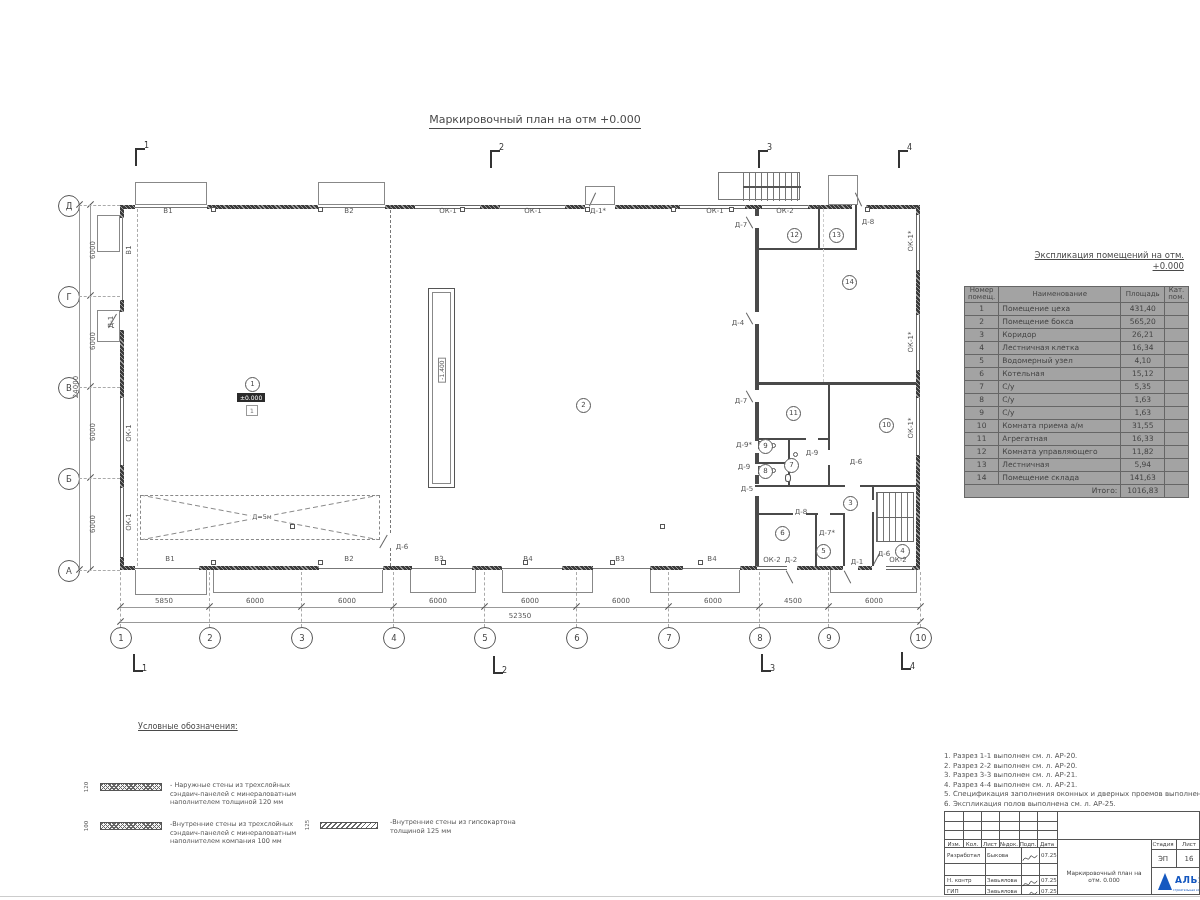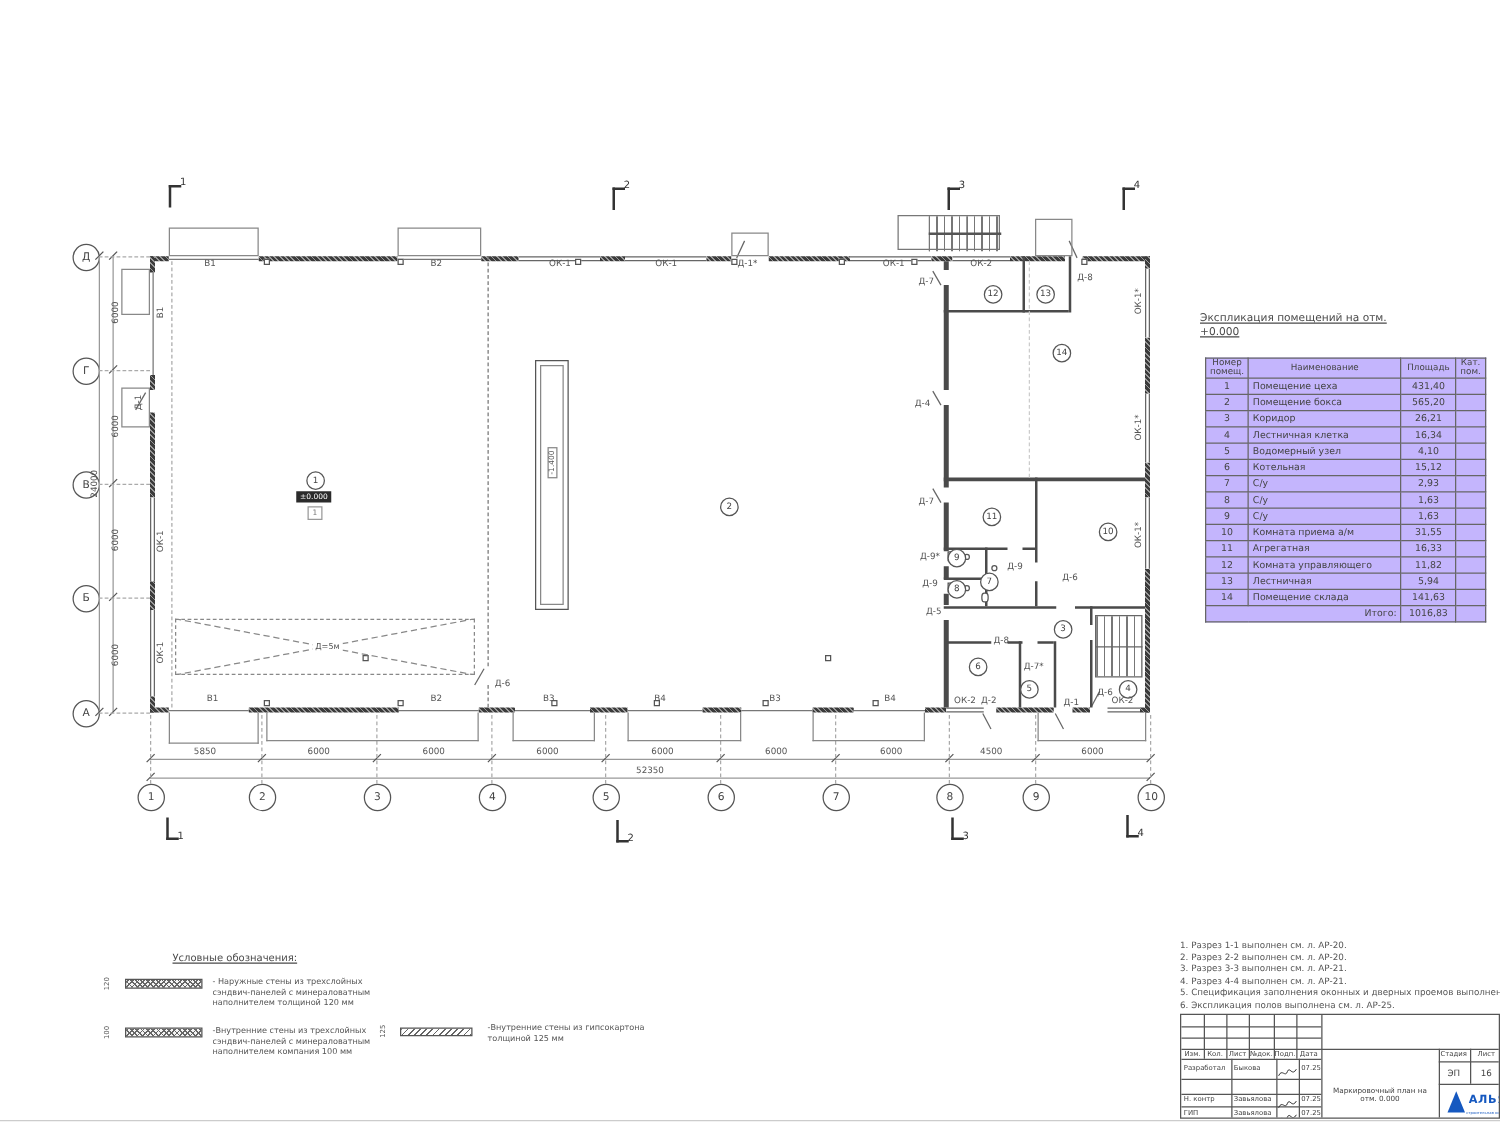"Маркировочный план на отм +0.000" div.title-wrap { html: none -> <div> <span>Маркировочный план на отм +0.000</span> </div> }
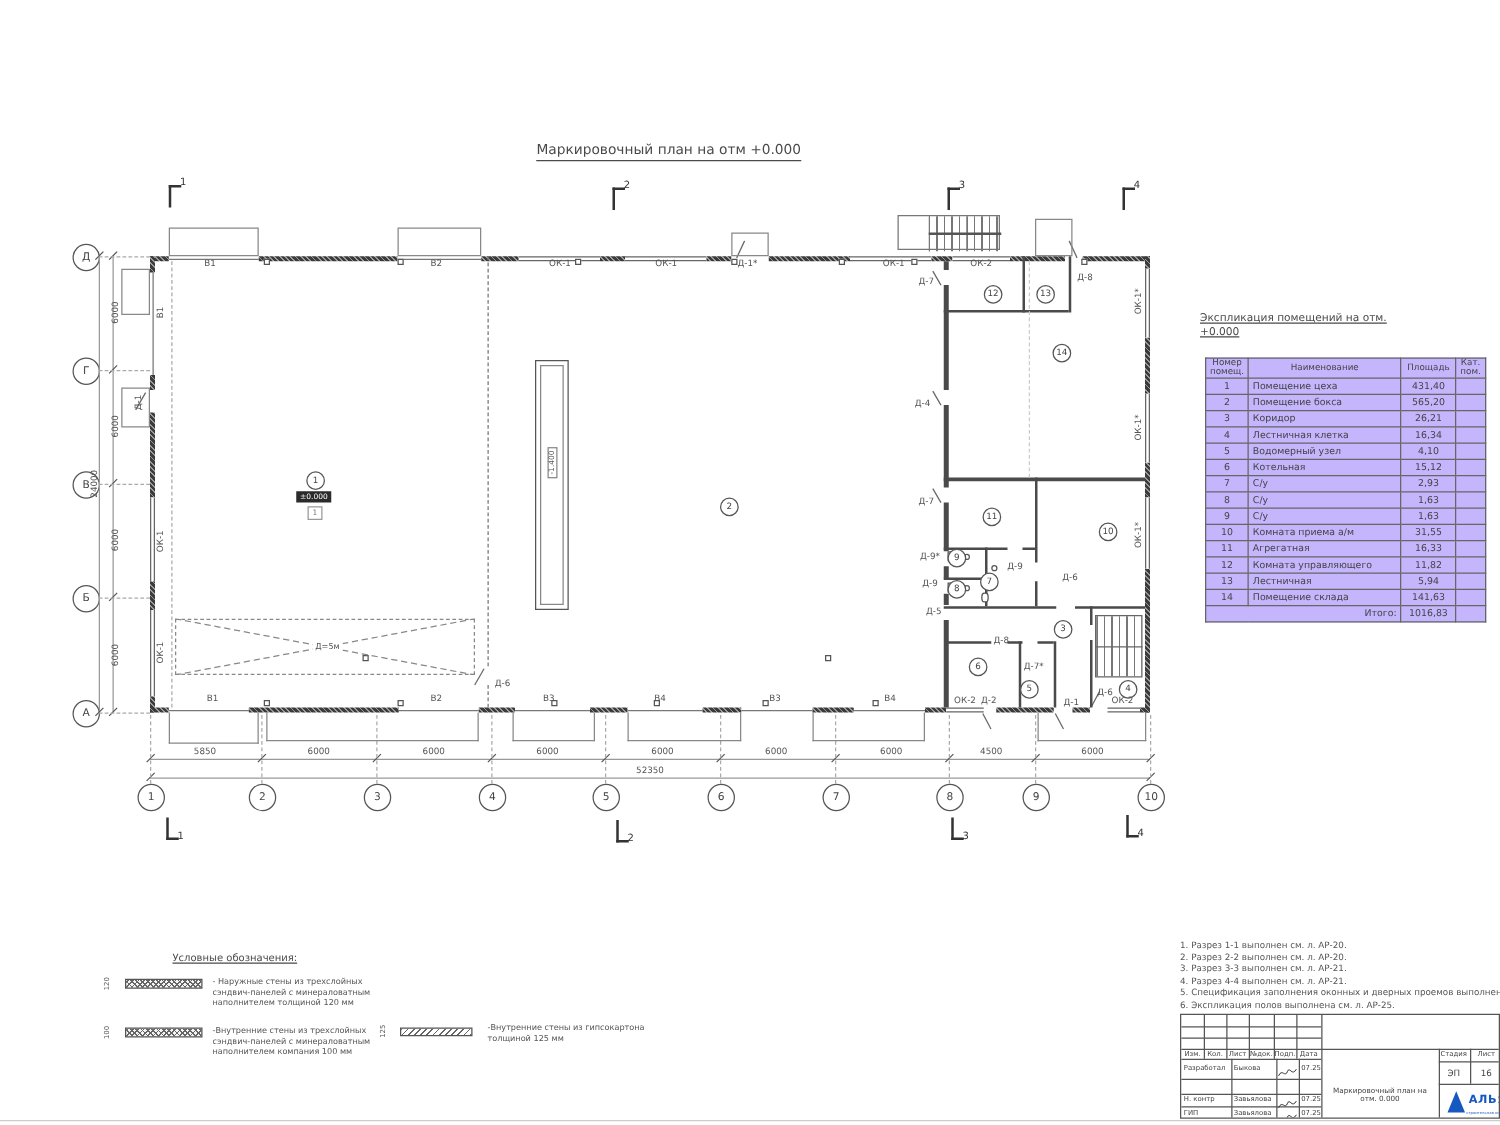"Экспликация помещений на отм." .ex-title { text-align: left -> right }
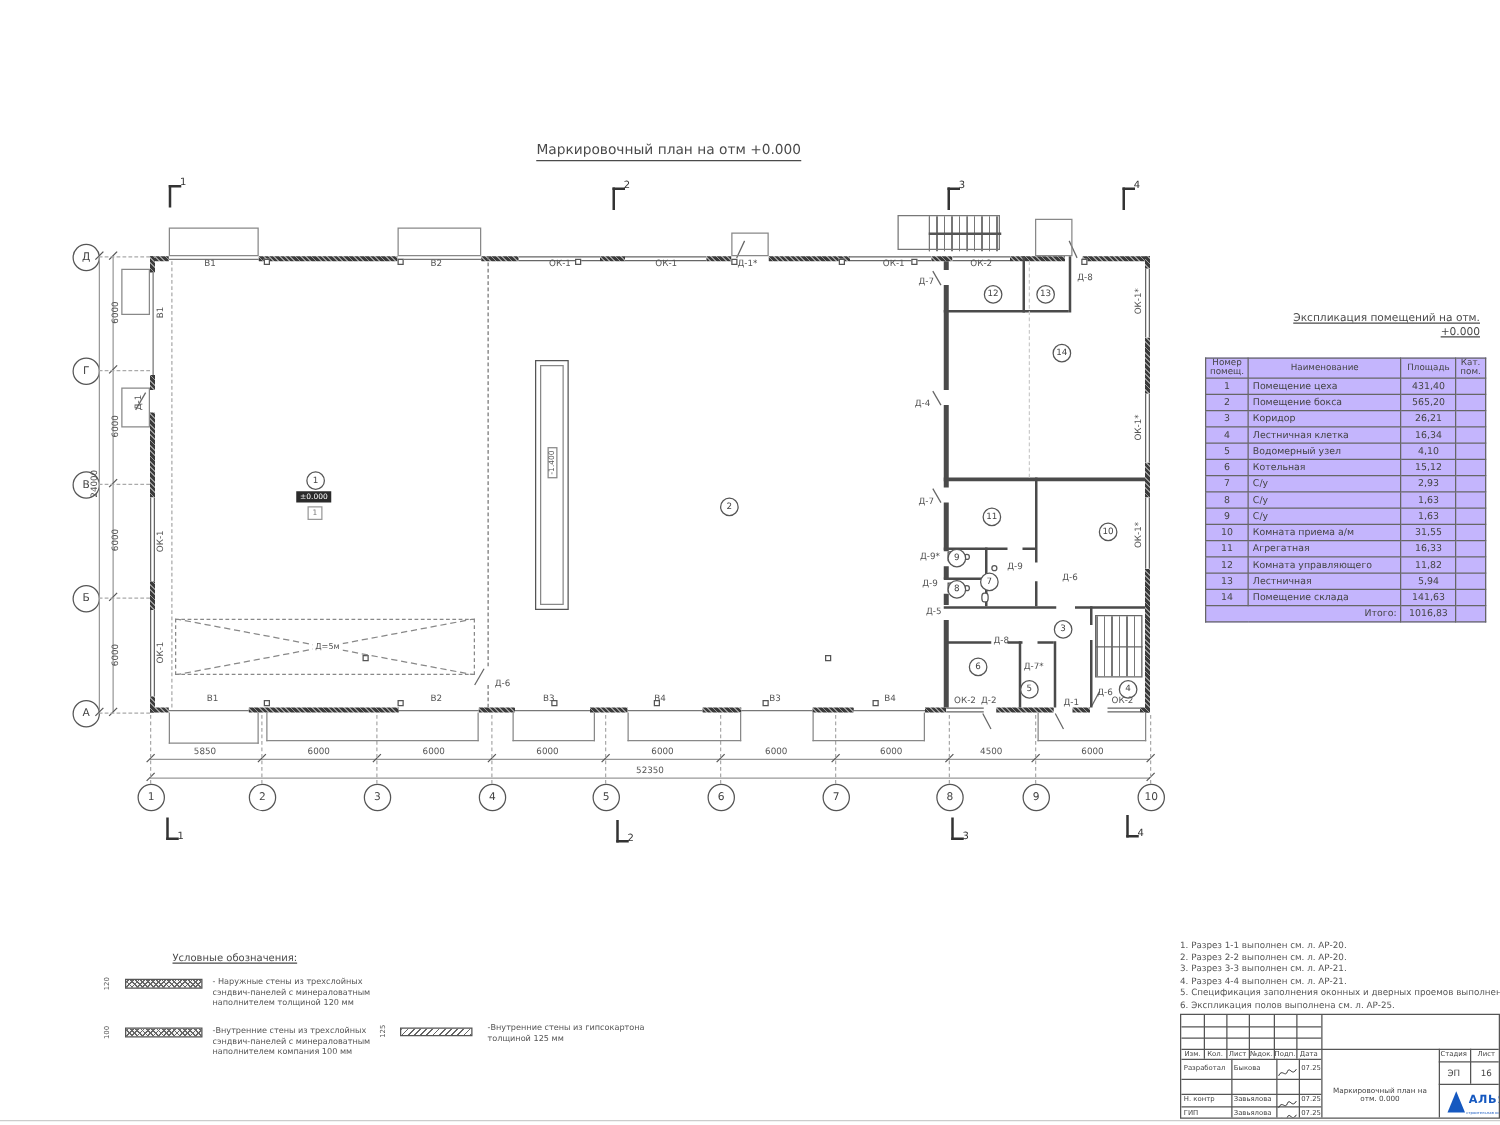"Номер" .ex { background: #c4b5fd -> #a3a3a3 }
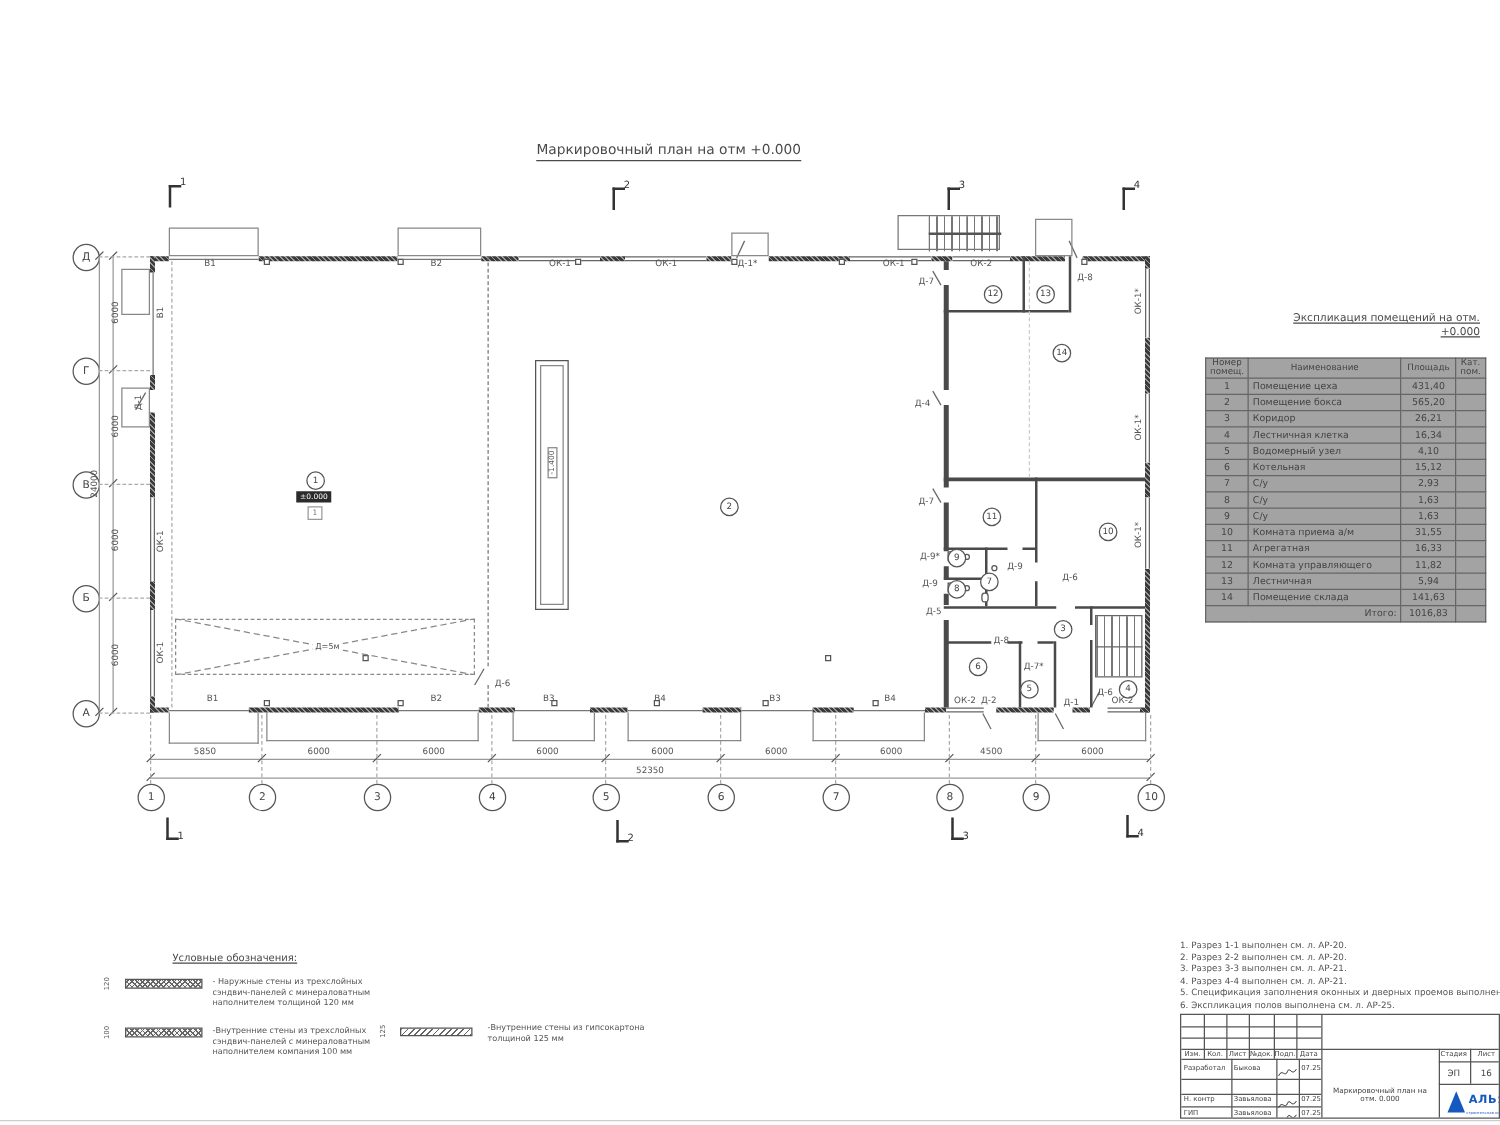"2,93" td.c { text: 2,93 -> 5,35 }
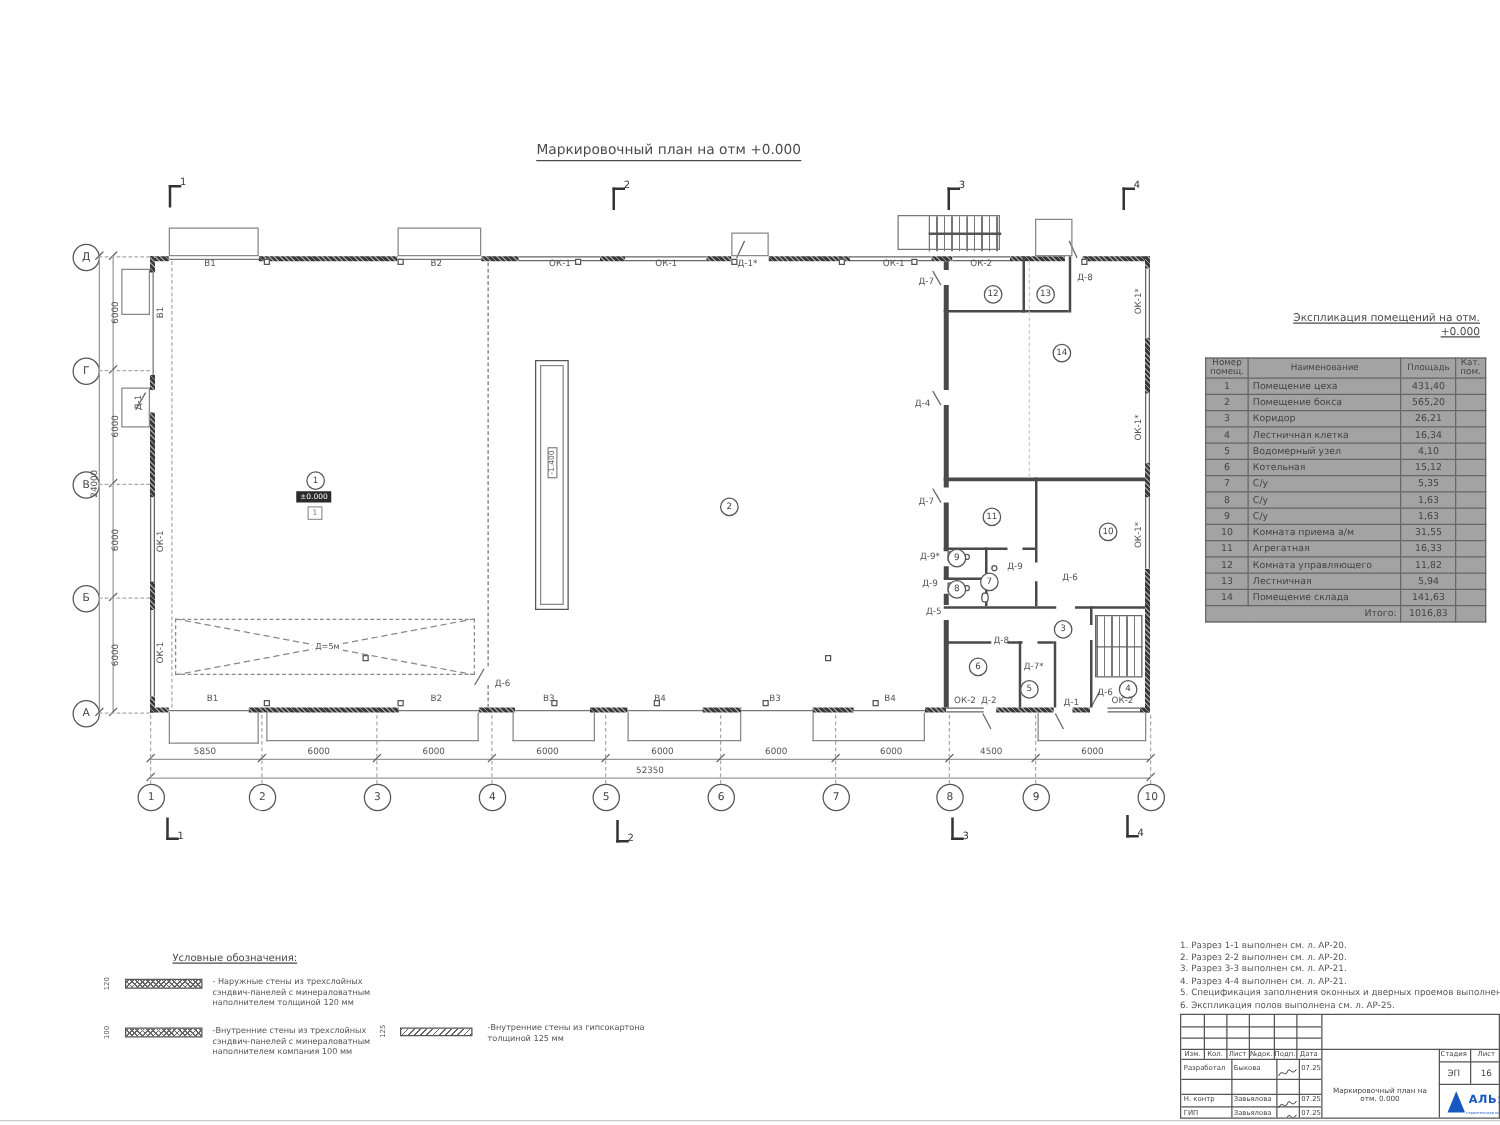"Условные обозначения:" .lg-title { top: 762px -> 722px }
